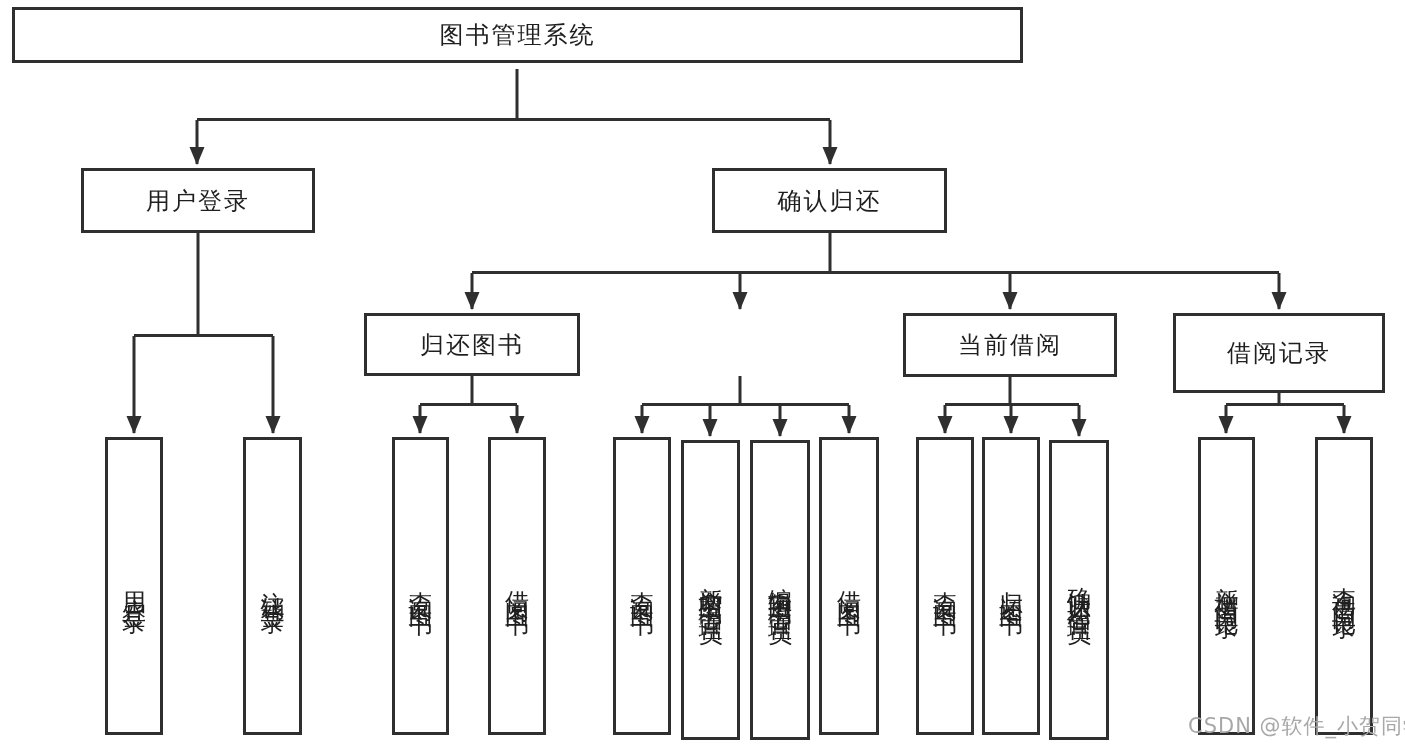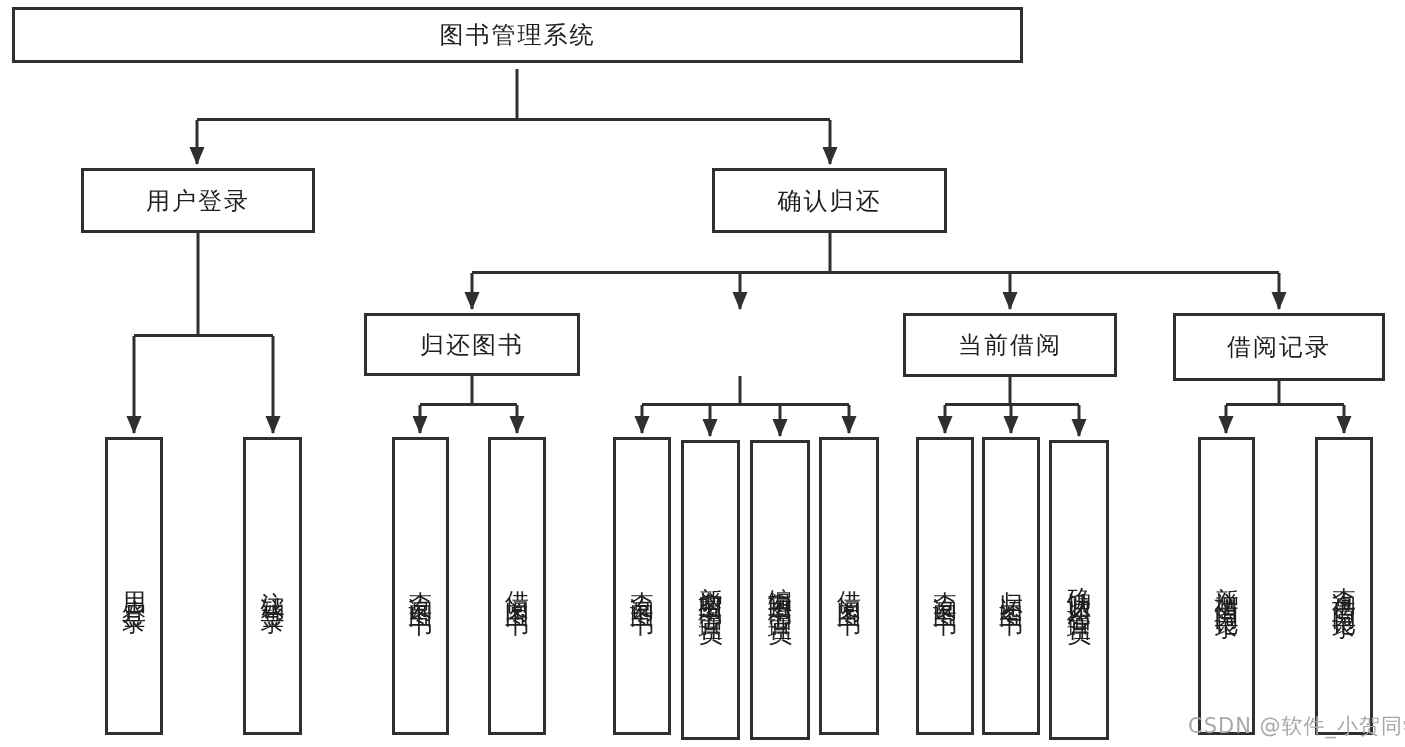"借阅记录" div.box { height: 68px -> 80px }
